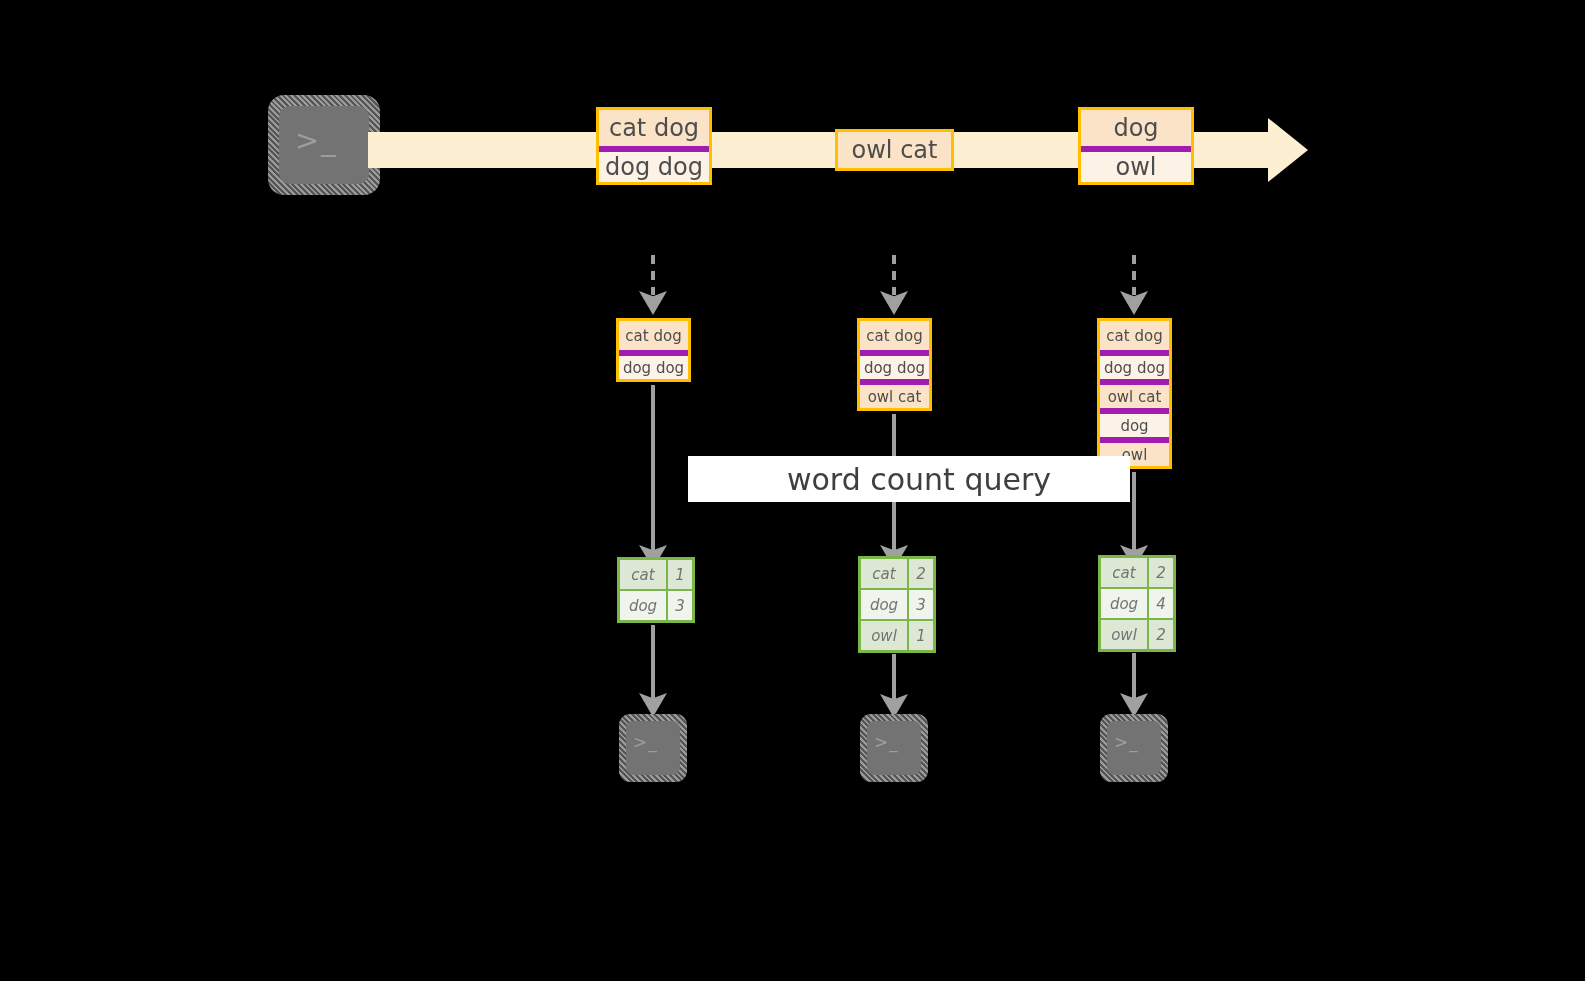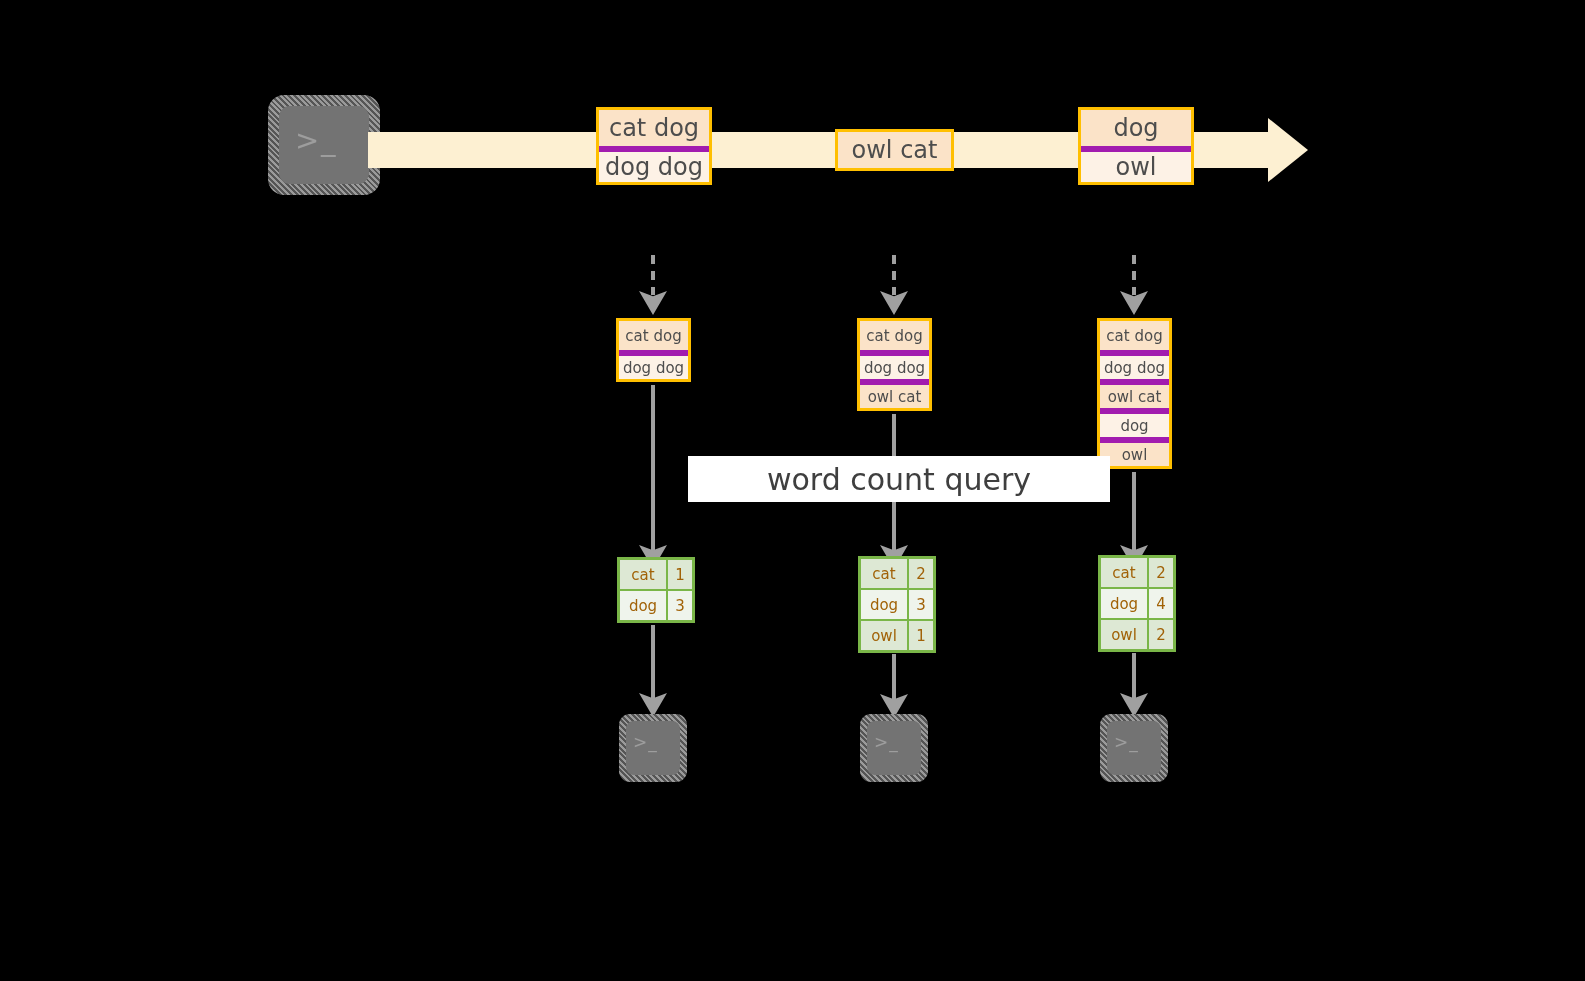"word count query" .query-band { padding-left: none -> 20px }
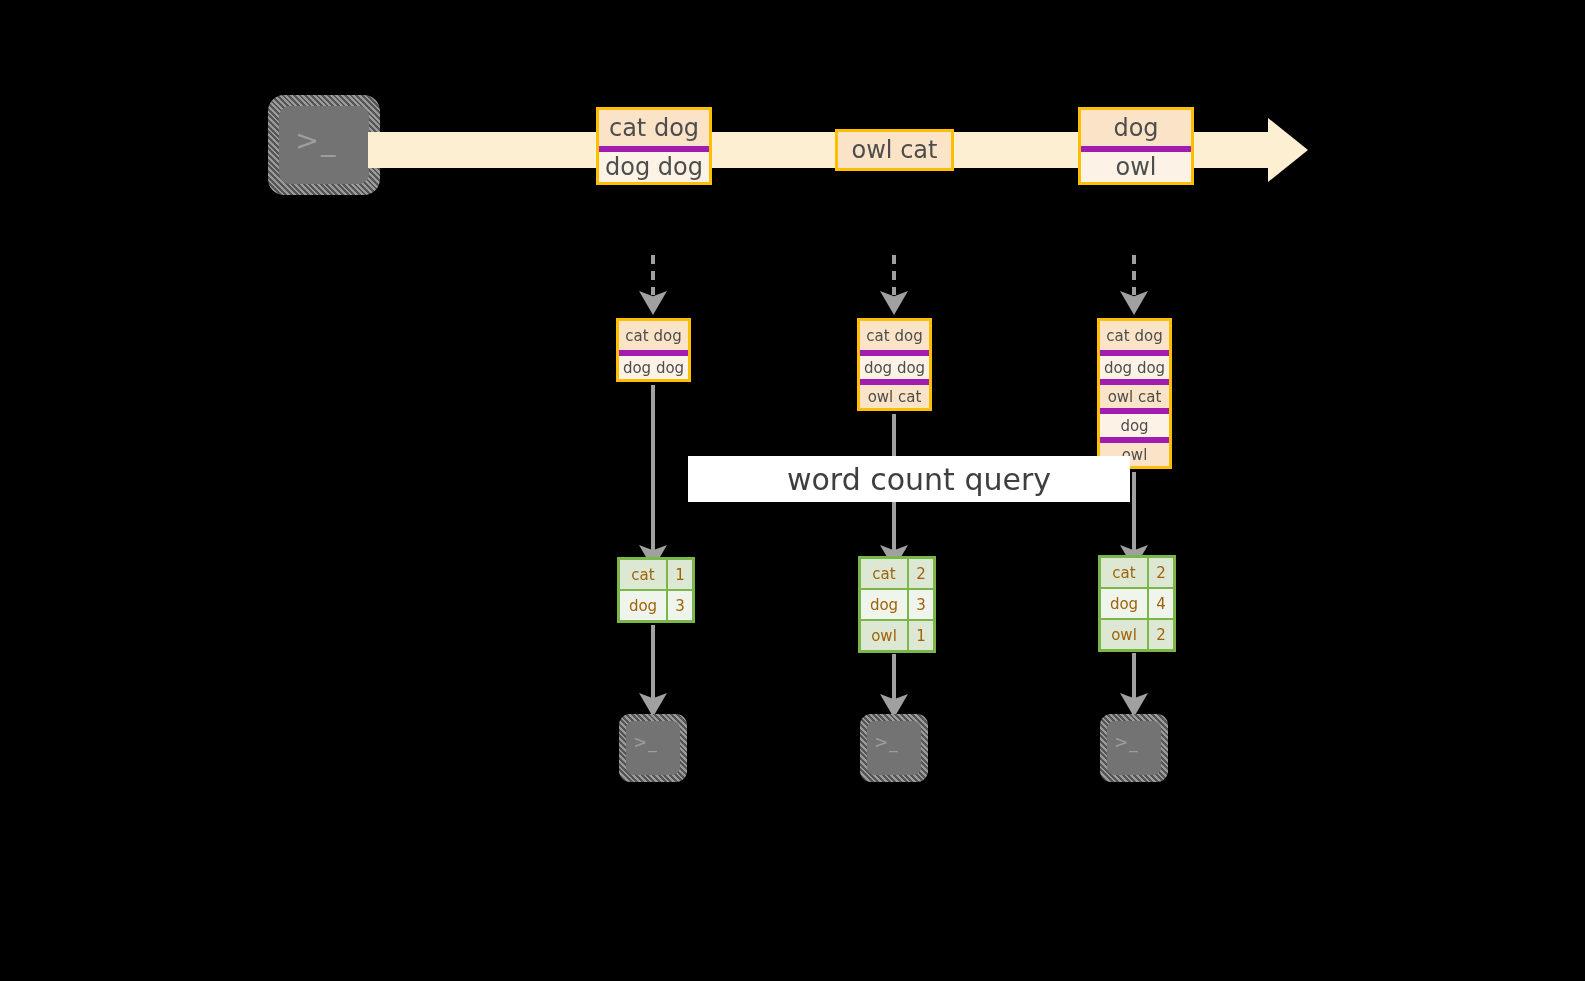"cat" .gtable .gcell { color: #a16207 -> #737373; font-style: none -> italic }
